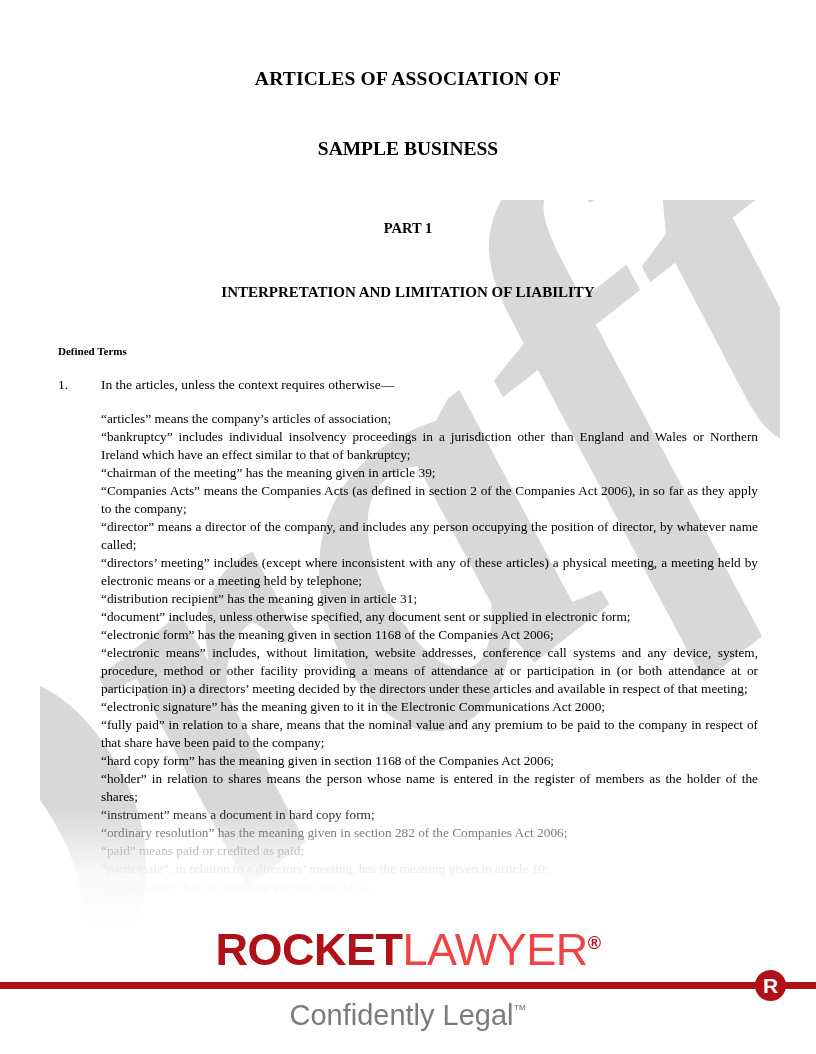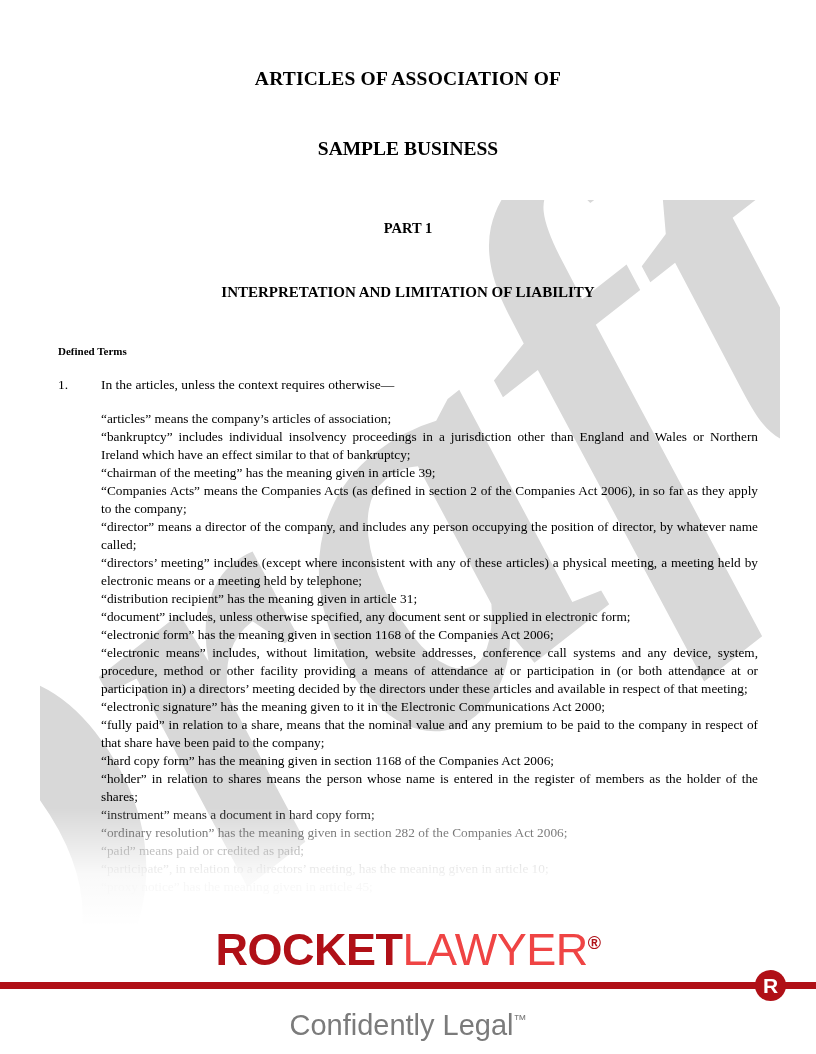"Confidently Legal™" .tagline { top: 85px -> 75px }
